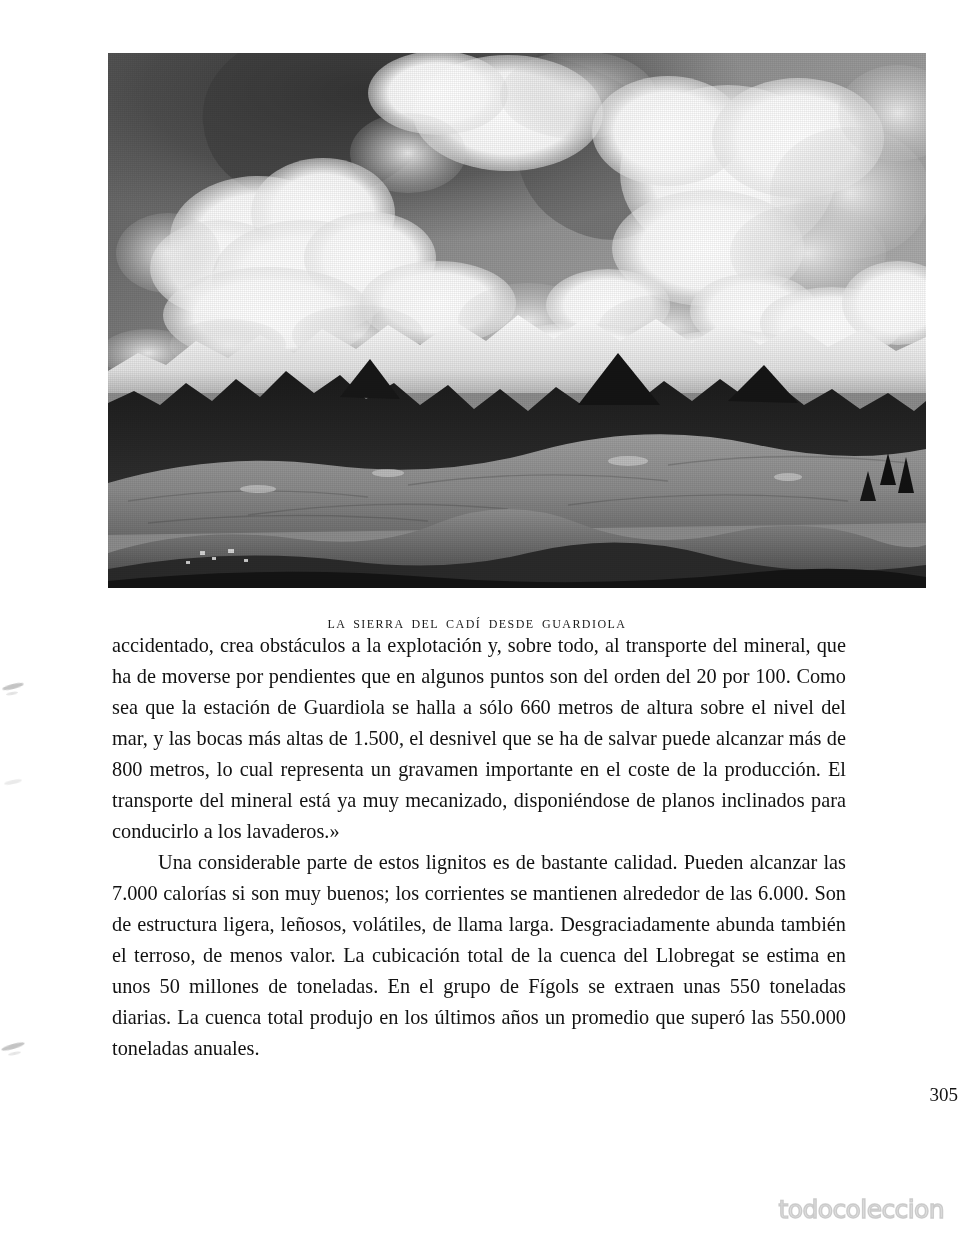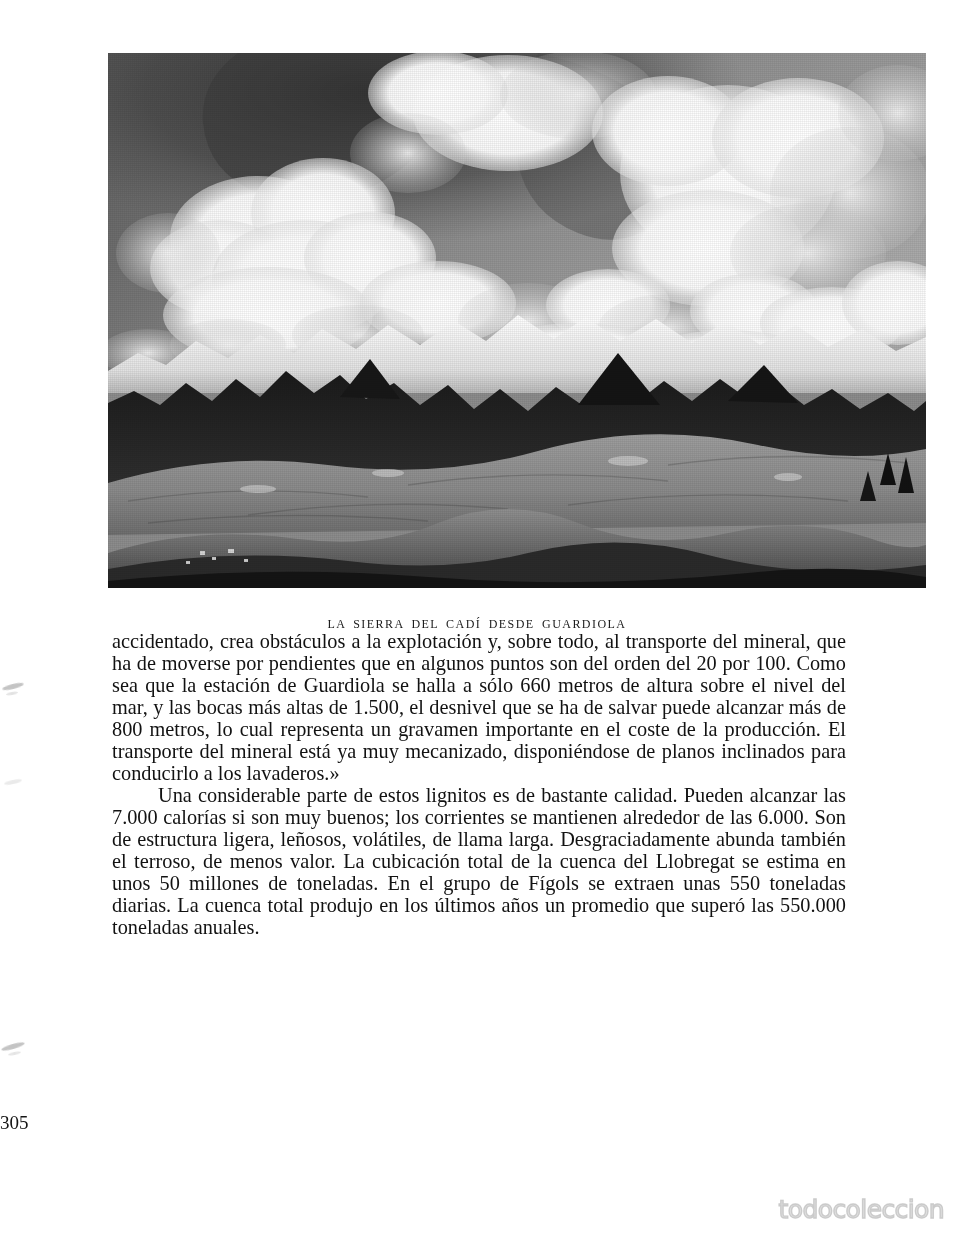"accidentado, crea obstáculos a la" .body-text { line-height: 22px -> 31px }
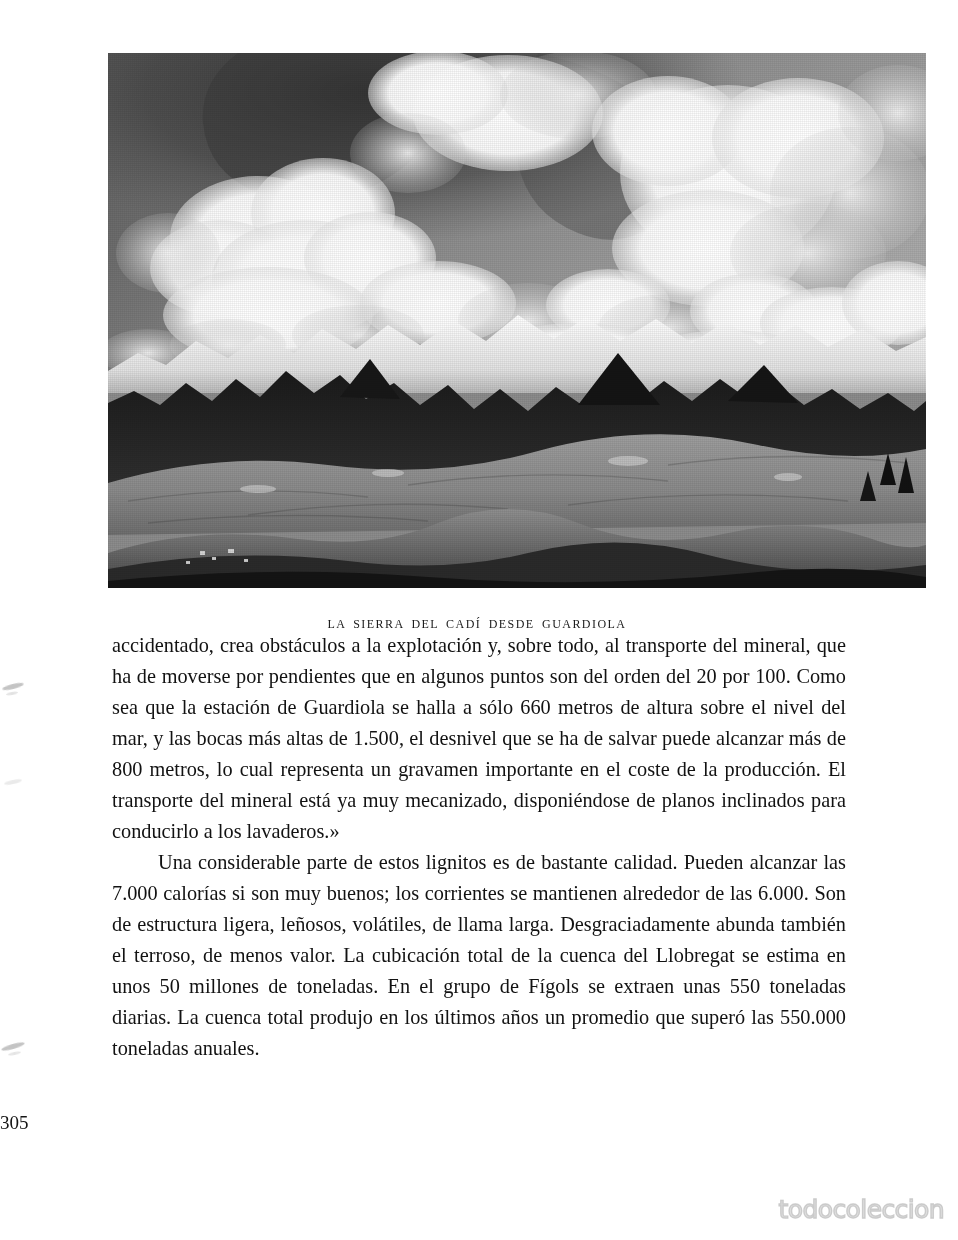"305" .page-number { margin-top: 28px -> none; text-align: left -> right }
